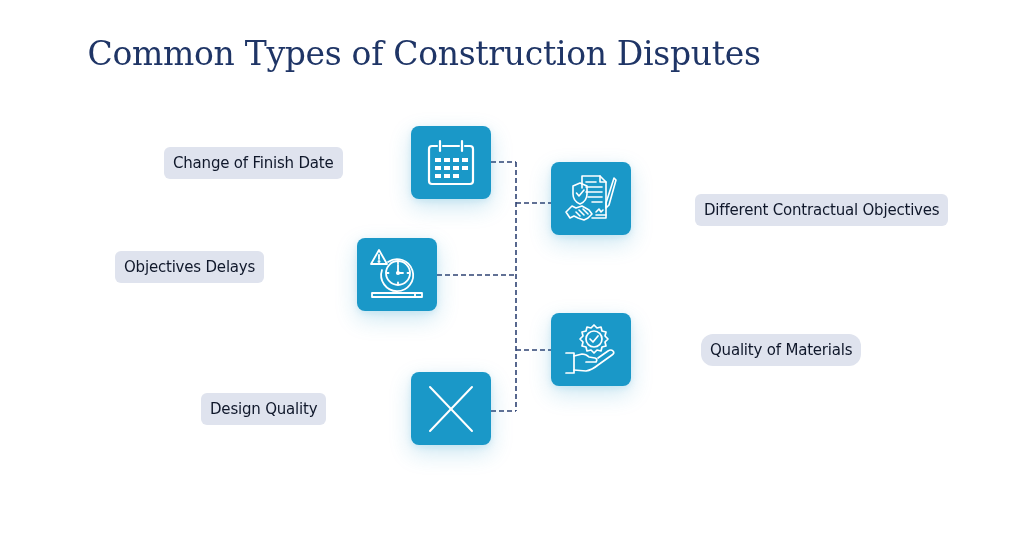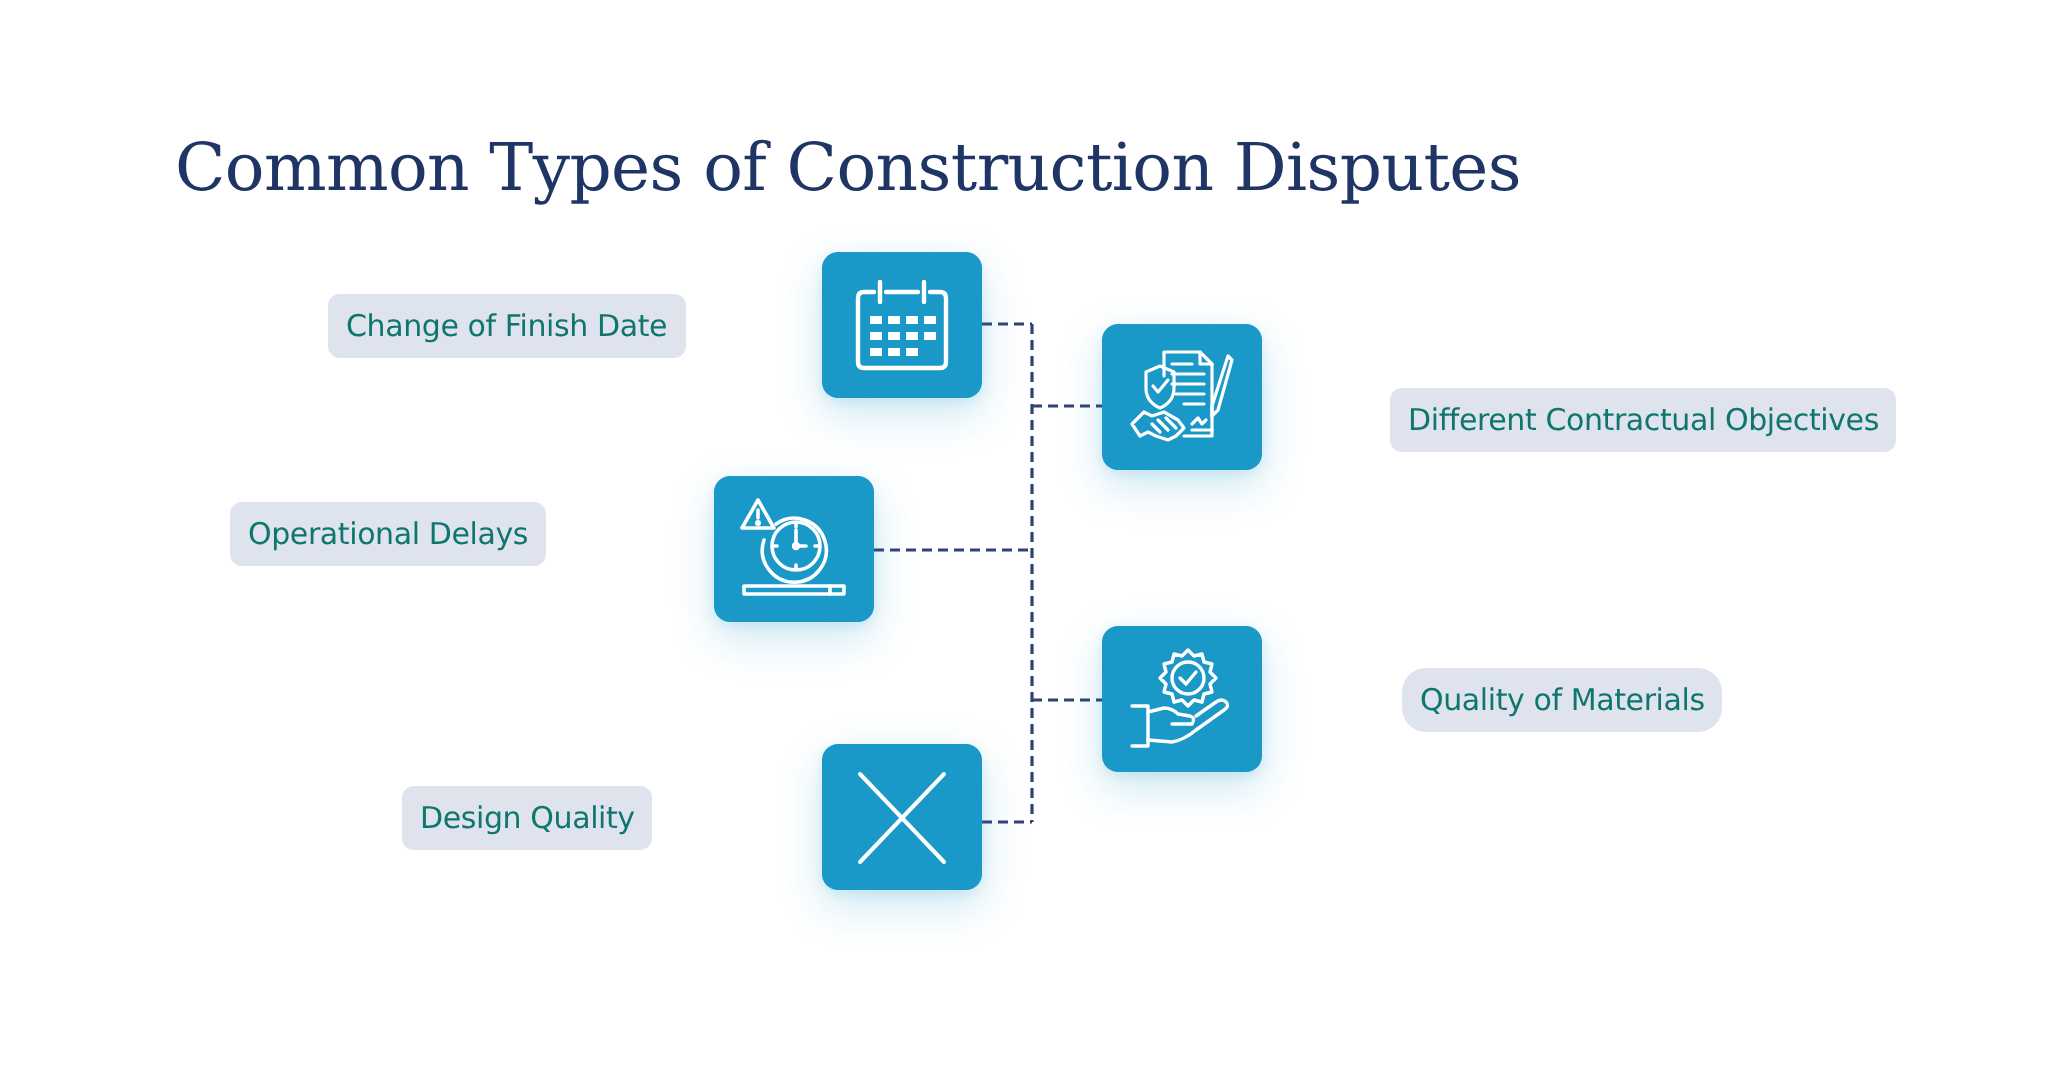"Common Types of Construction Disputes" .title { margin-top: 30px -> none }
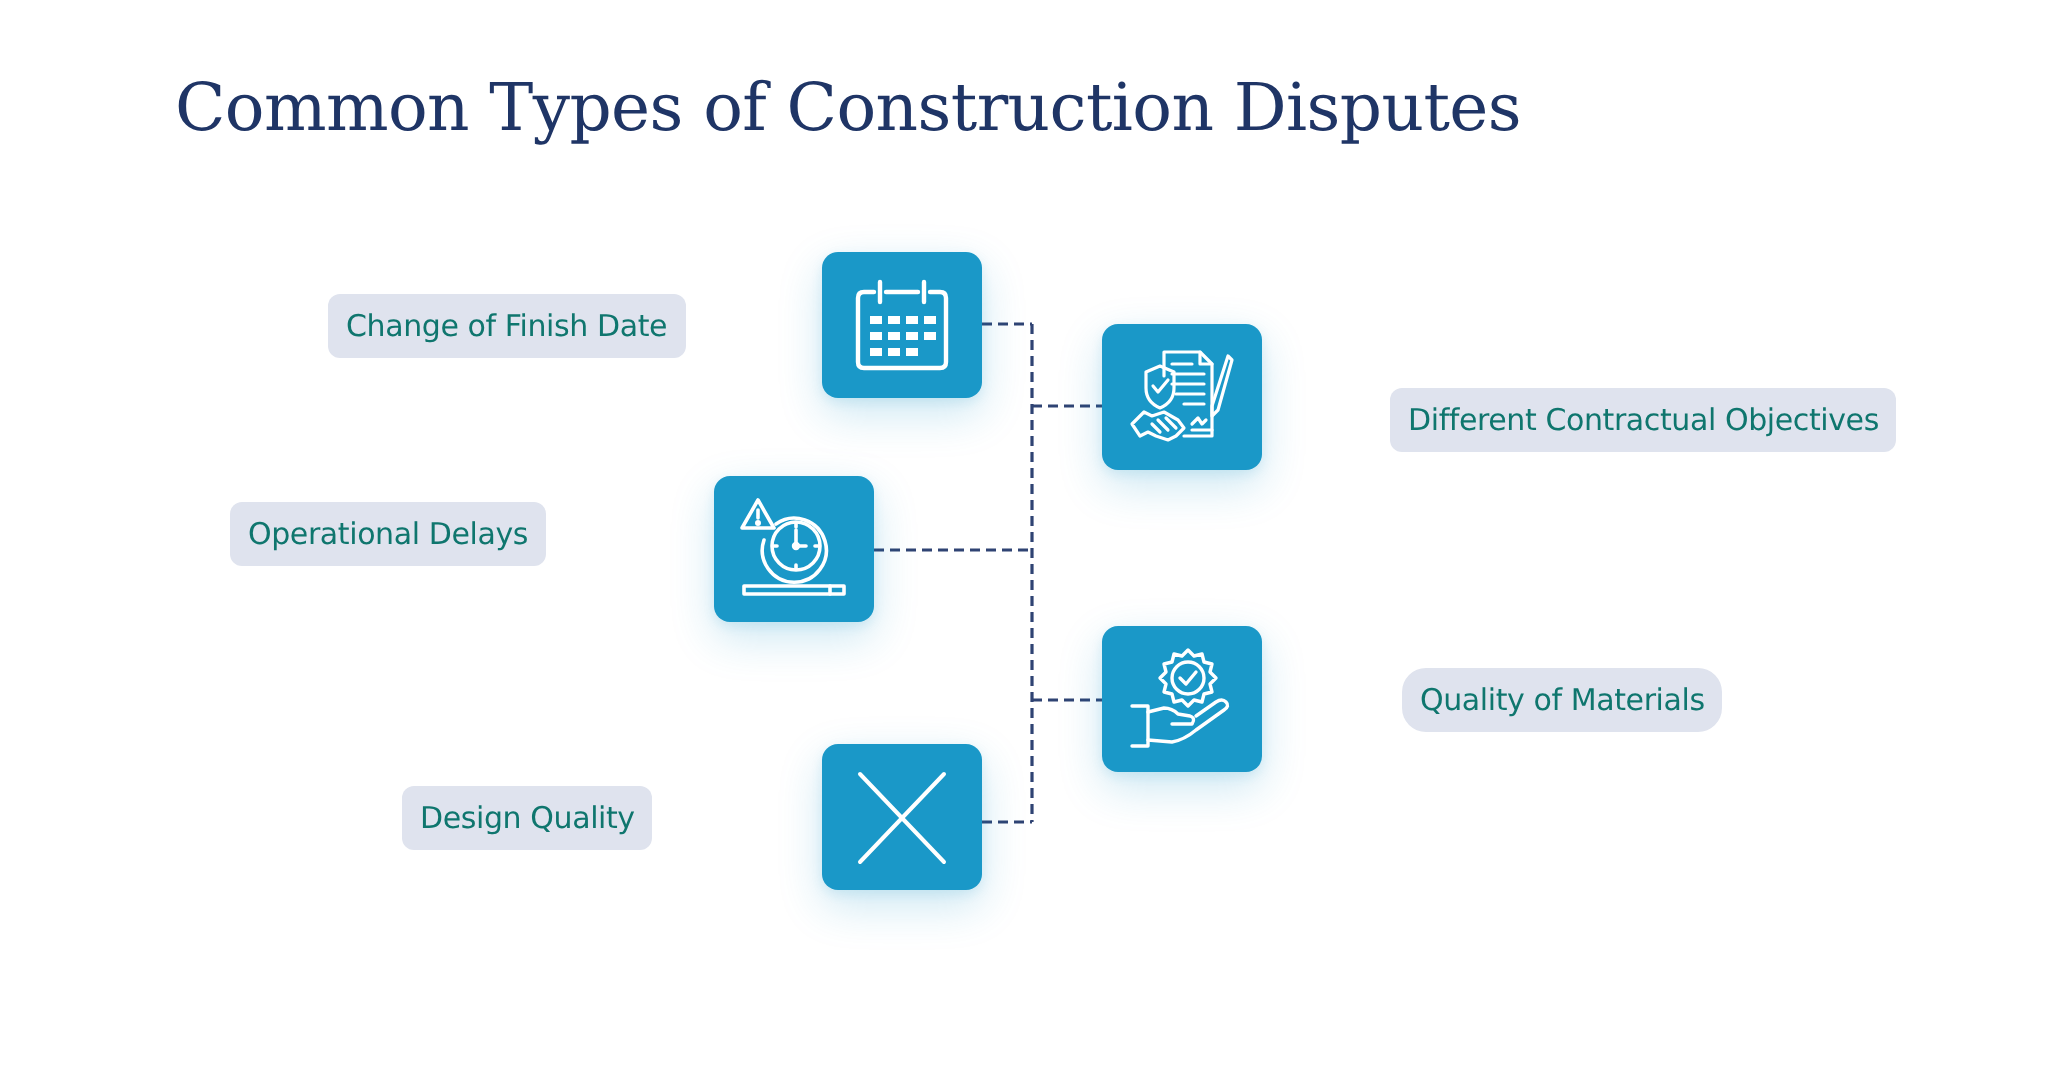"Change of Finish Date" .pill { color: #0f766e -> #0f172a }
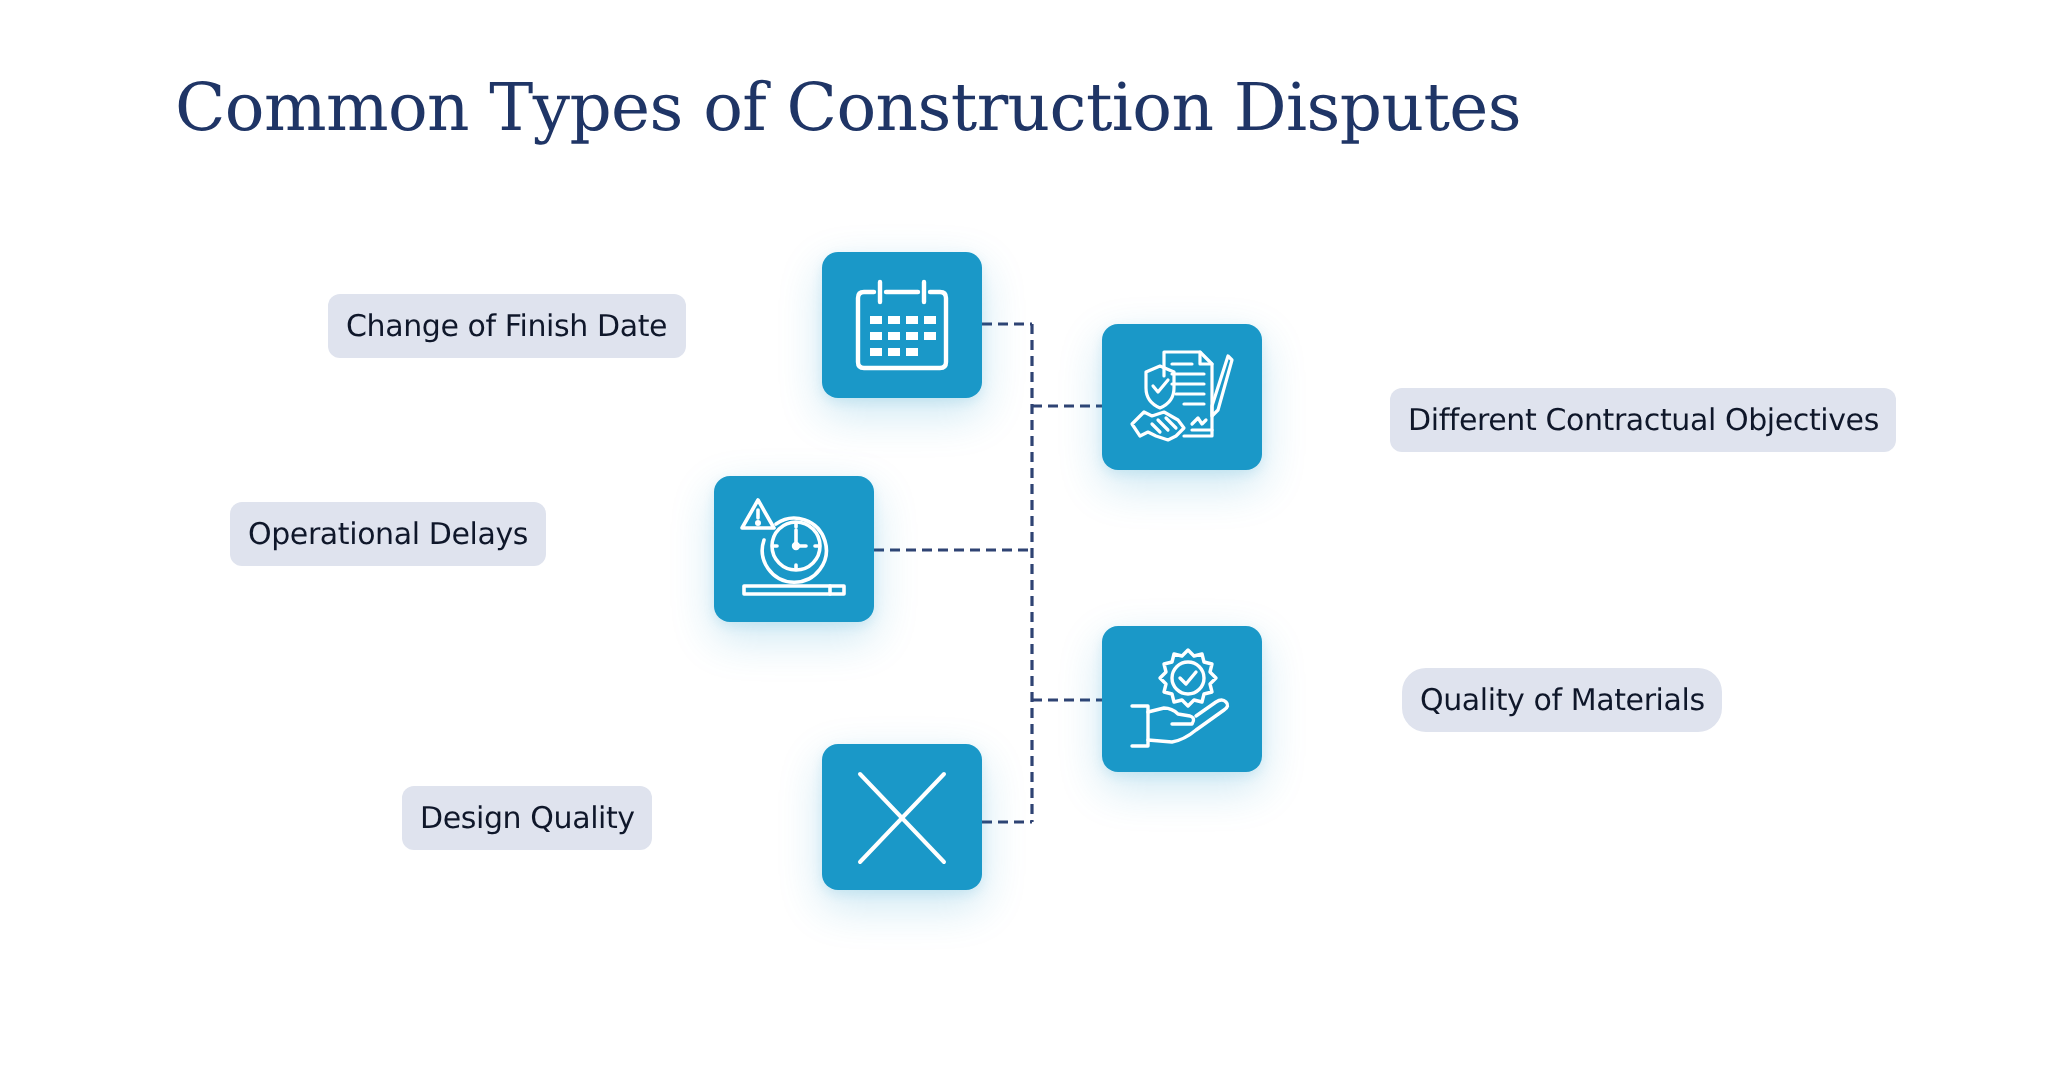"Operational Delays" div.pill { text: Operational -> Objectives }
